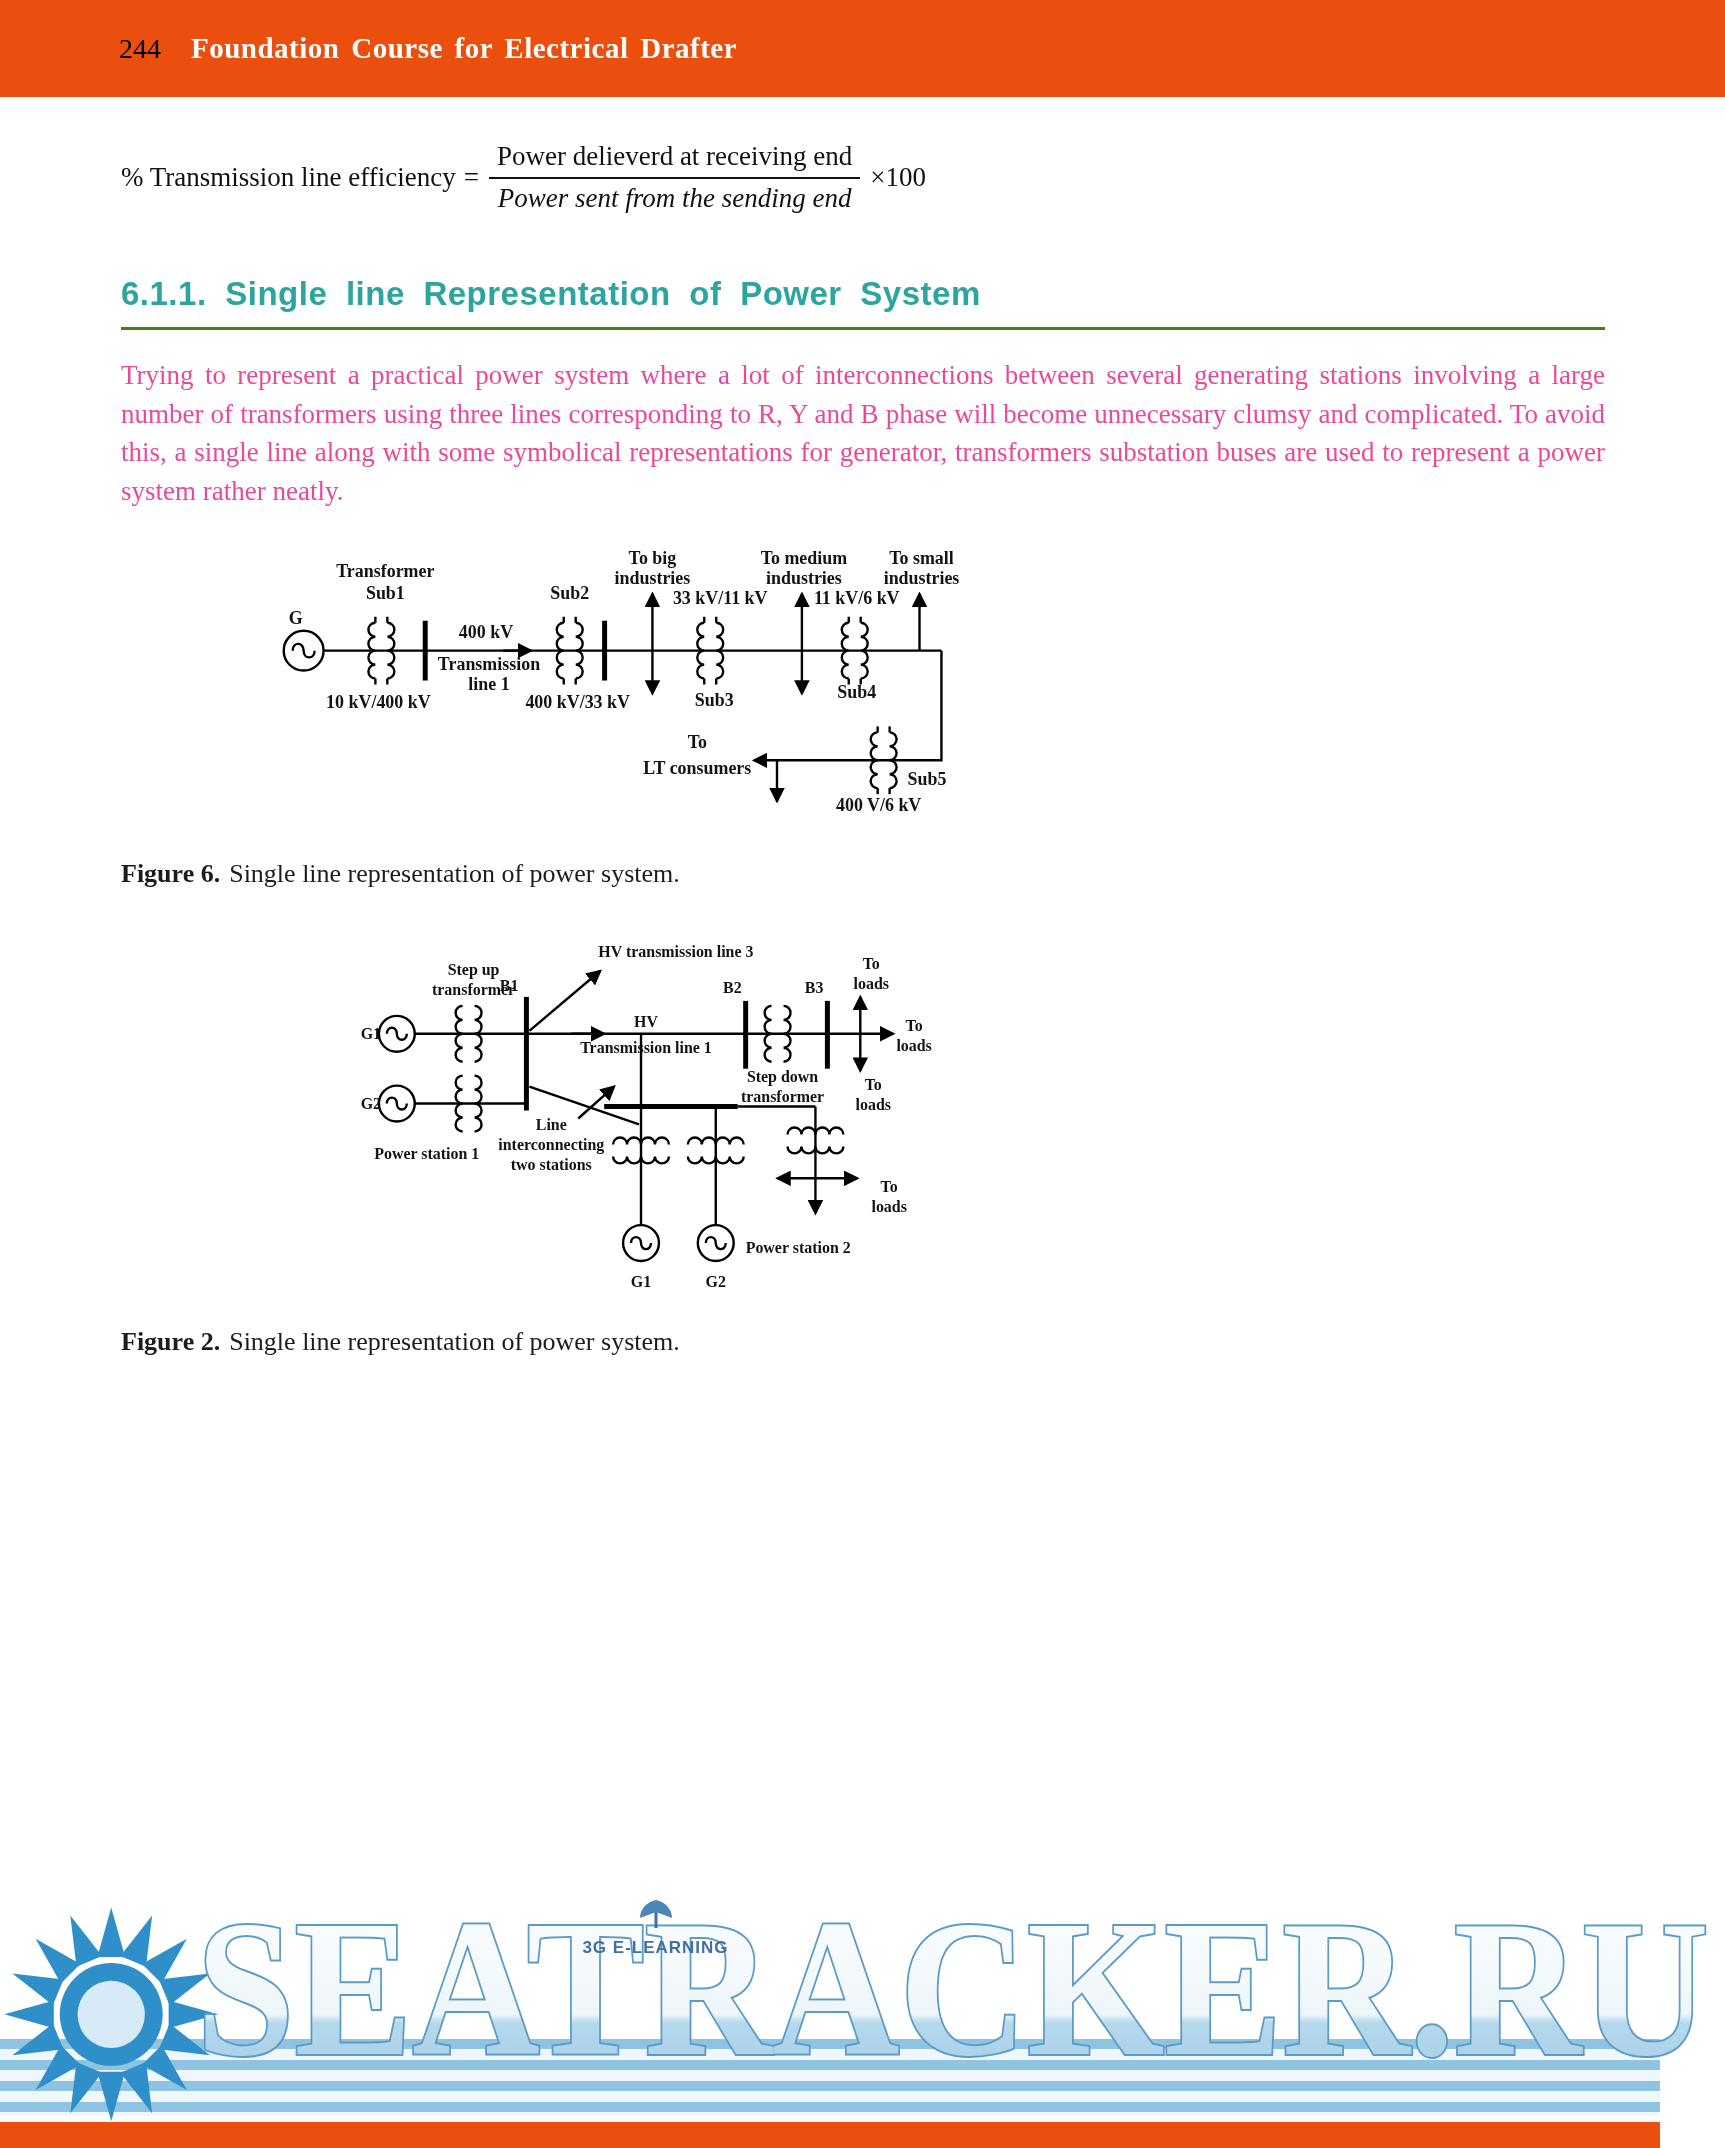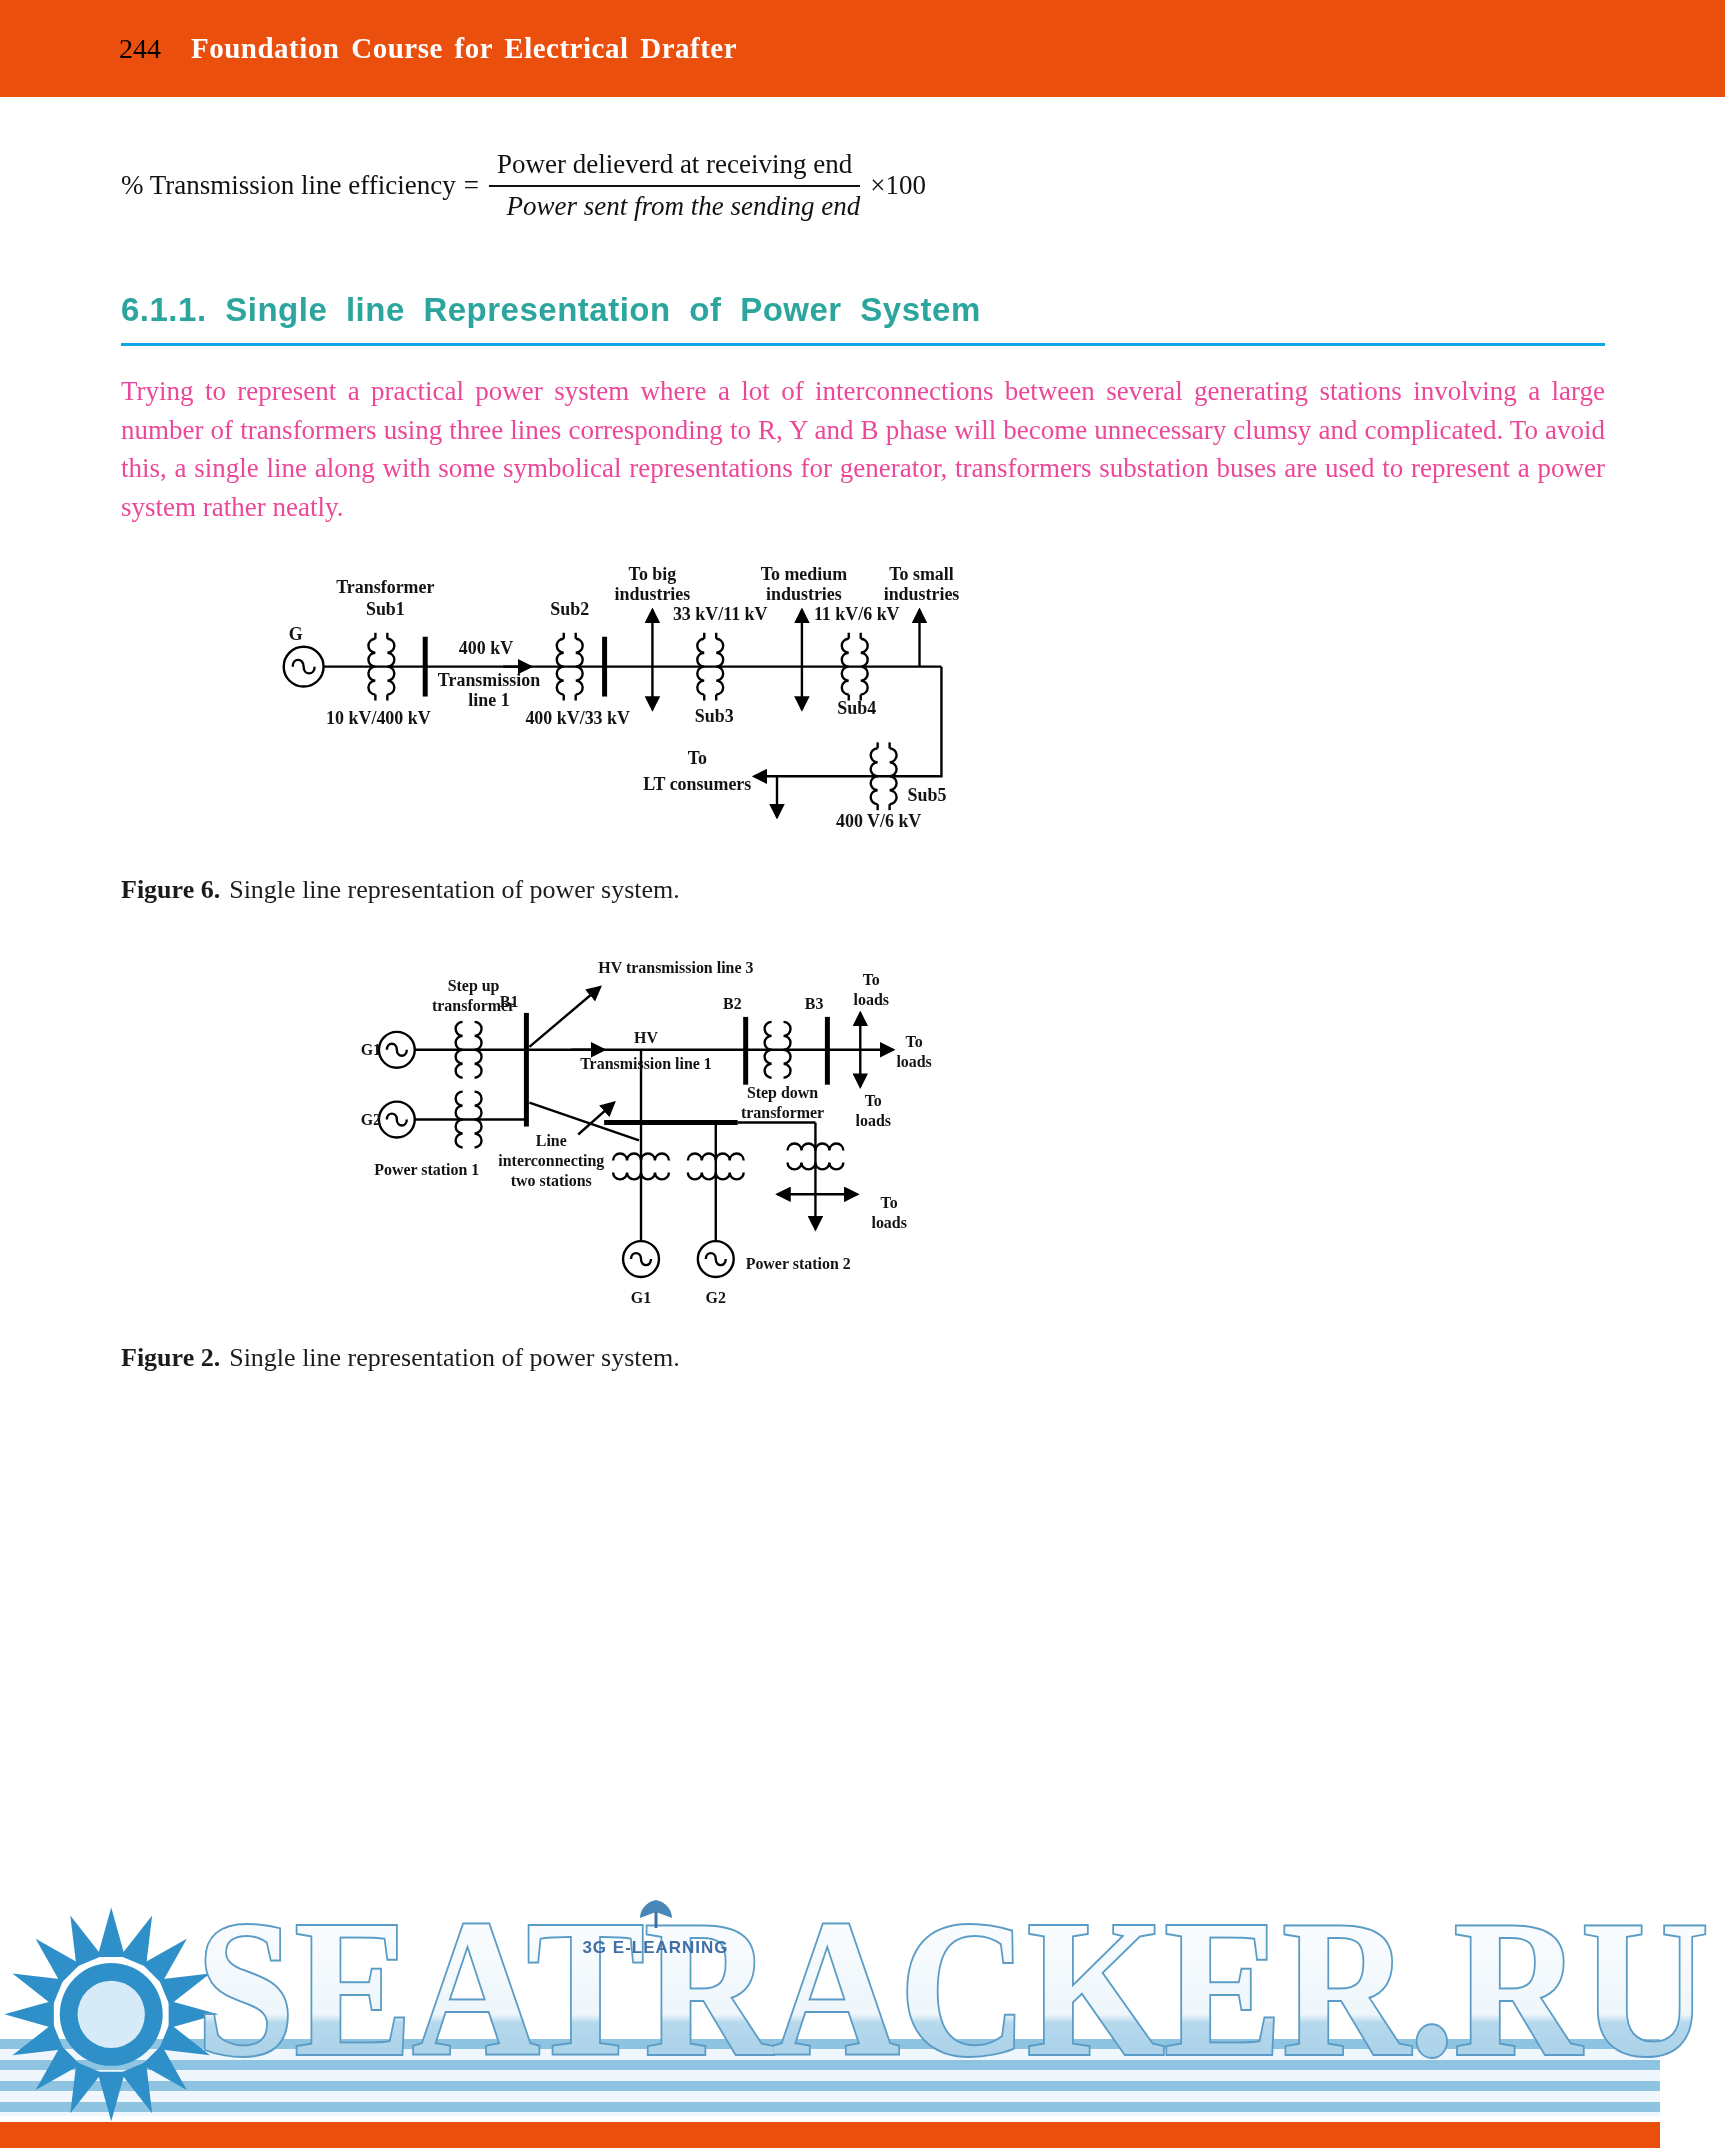"Power delieverd at receiving end" .frac { margin: 8px 10px -> 0 10px; text-align: right -> center }
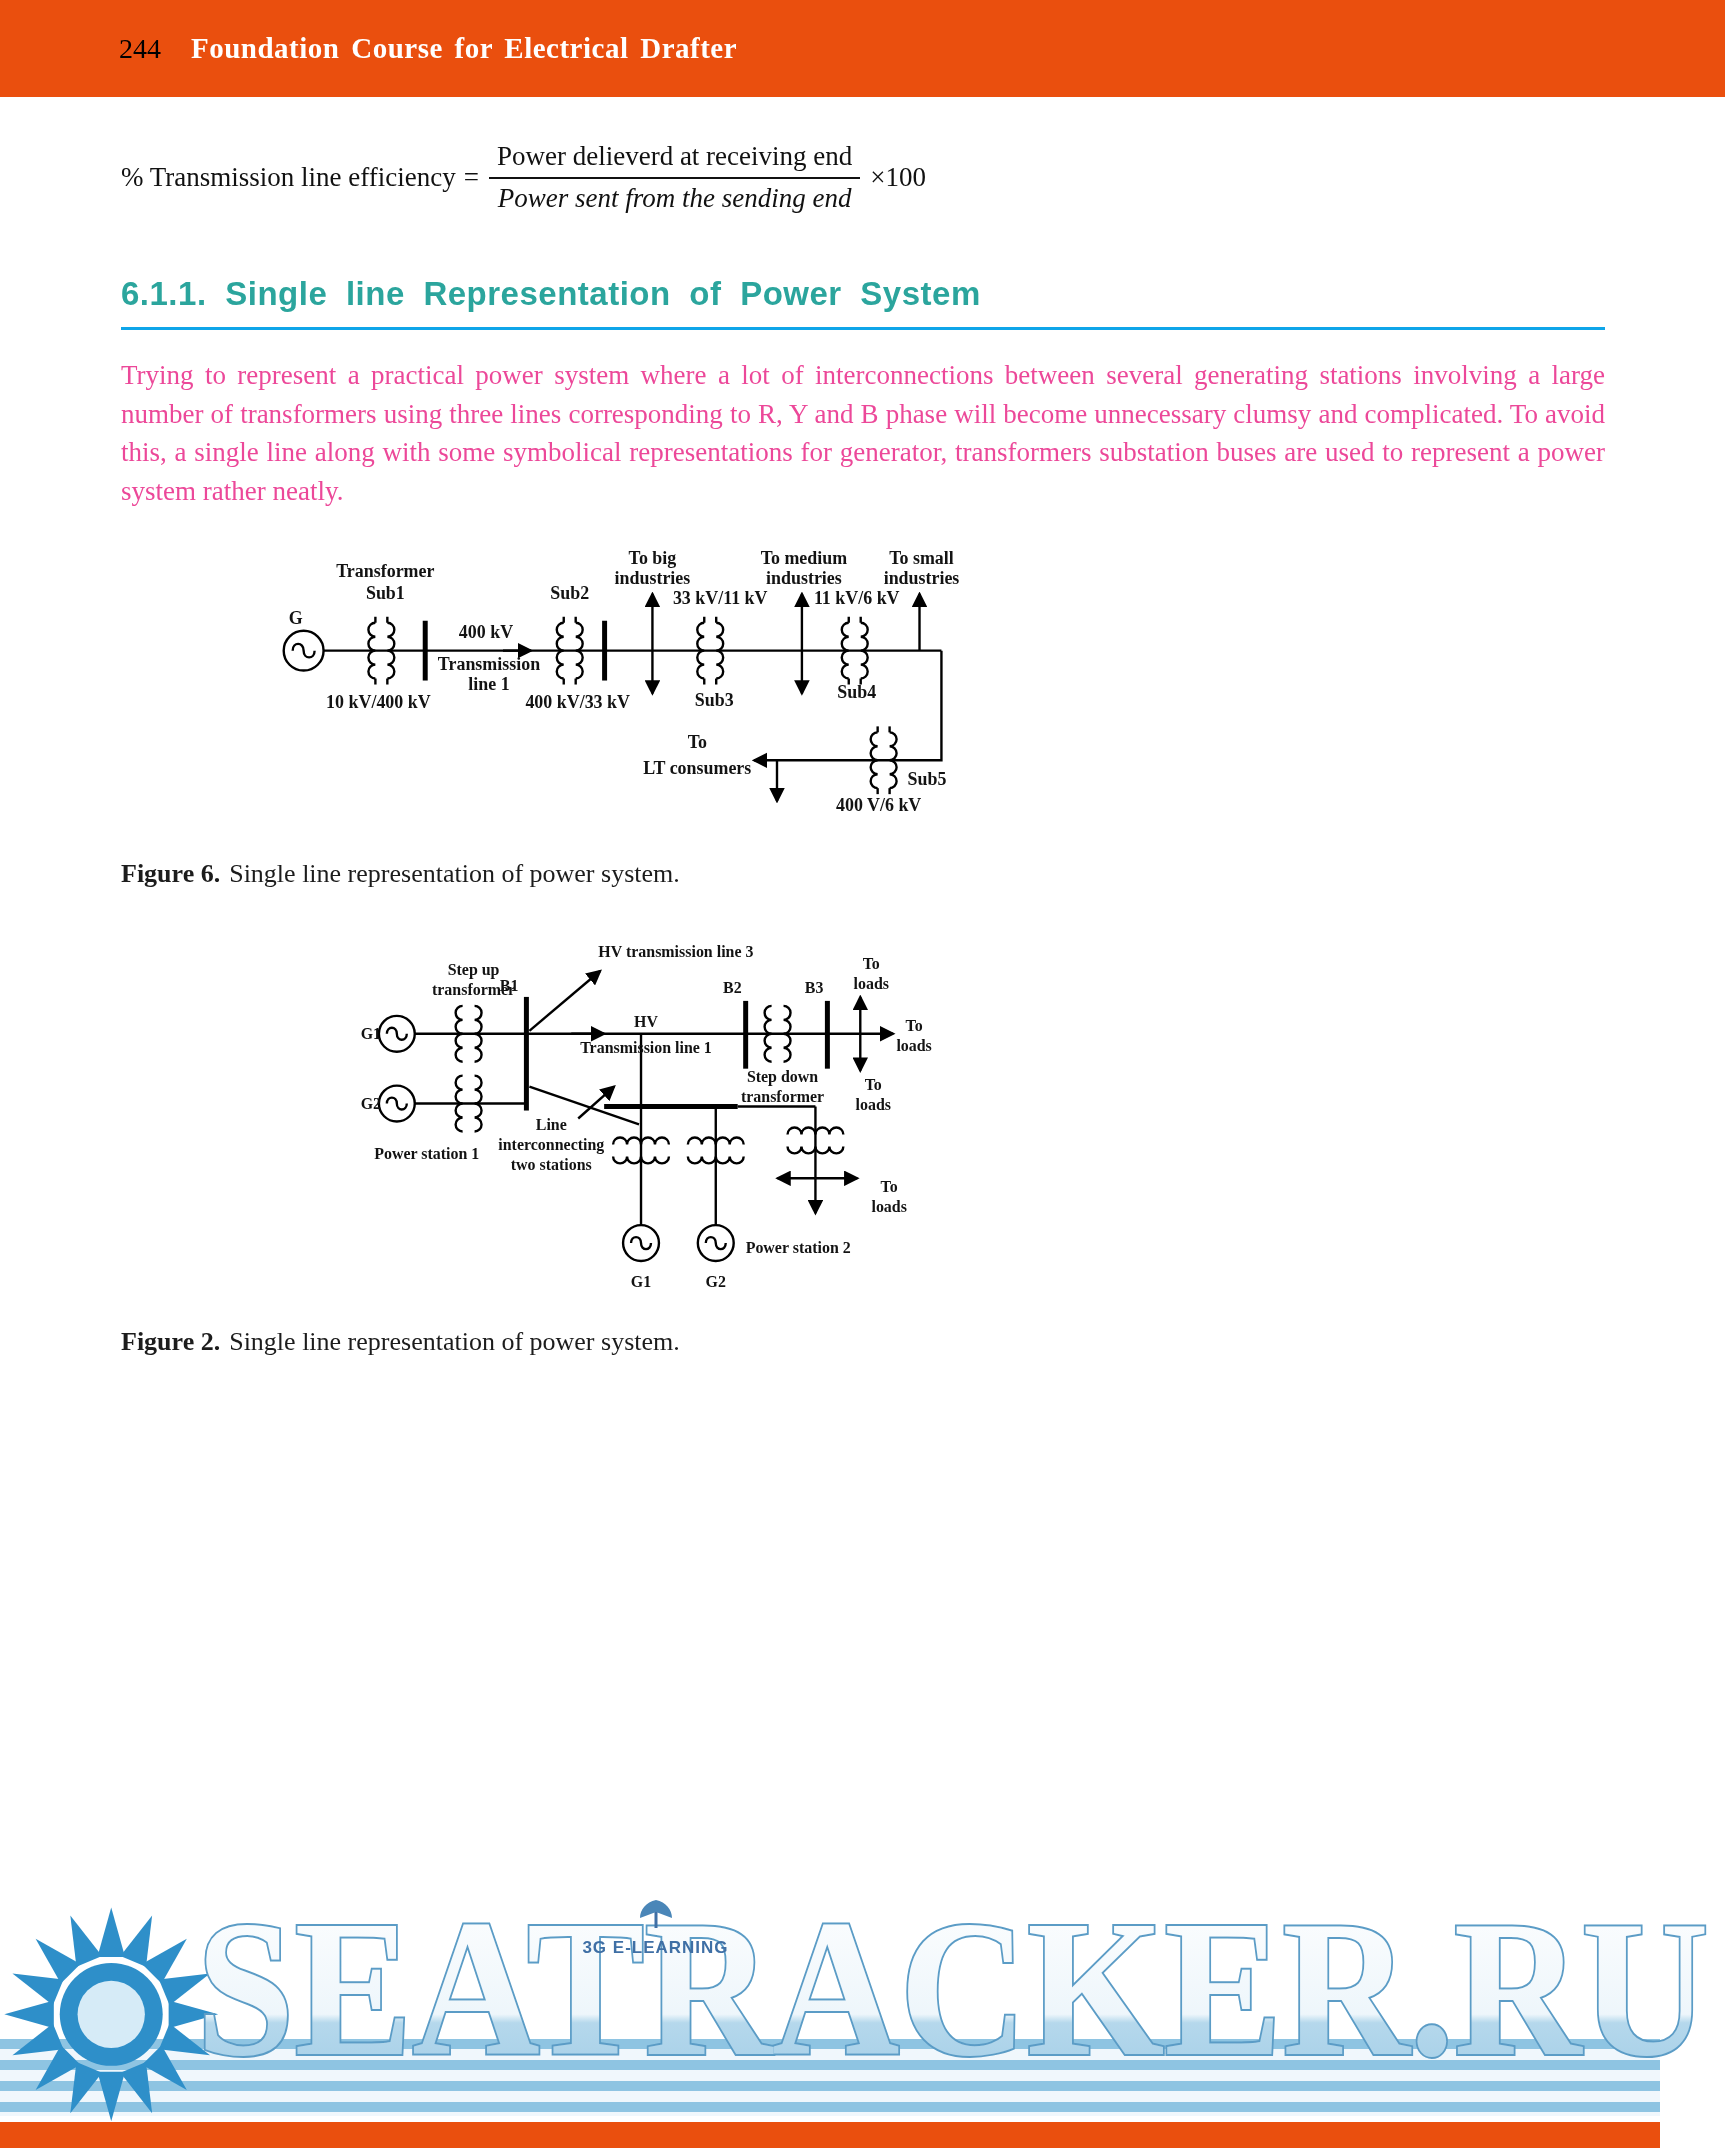"6.1.1. Single line Representation of" .section-heading { border-bottom: 3px solid #0ea5e9 -> 3px solid #4d7c0f }
